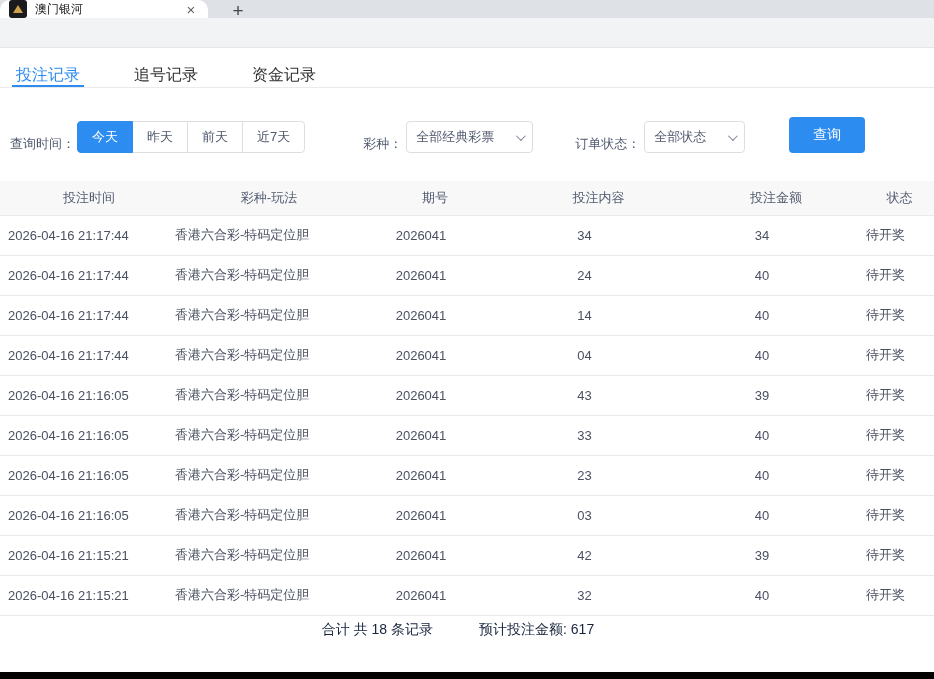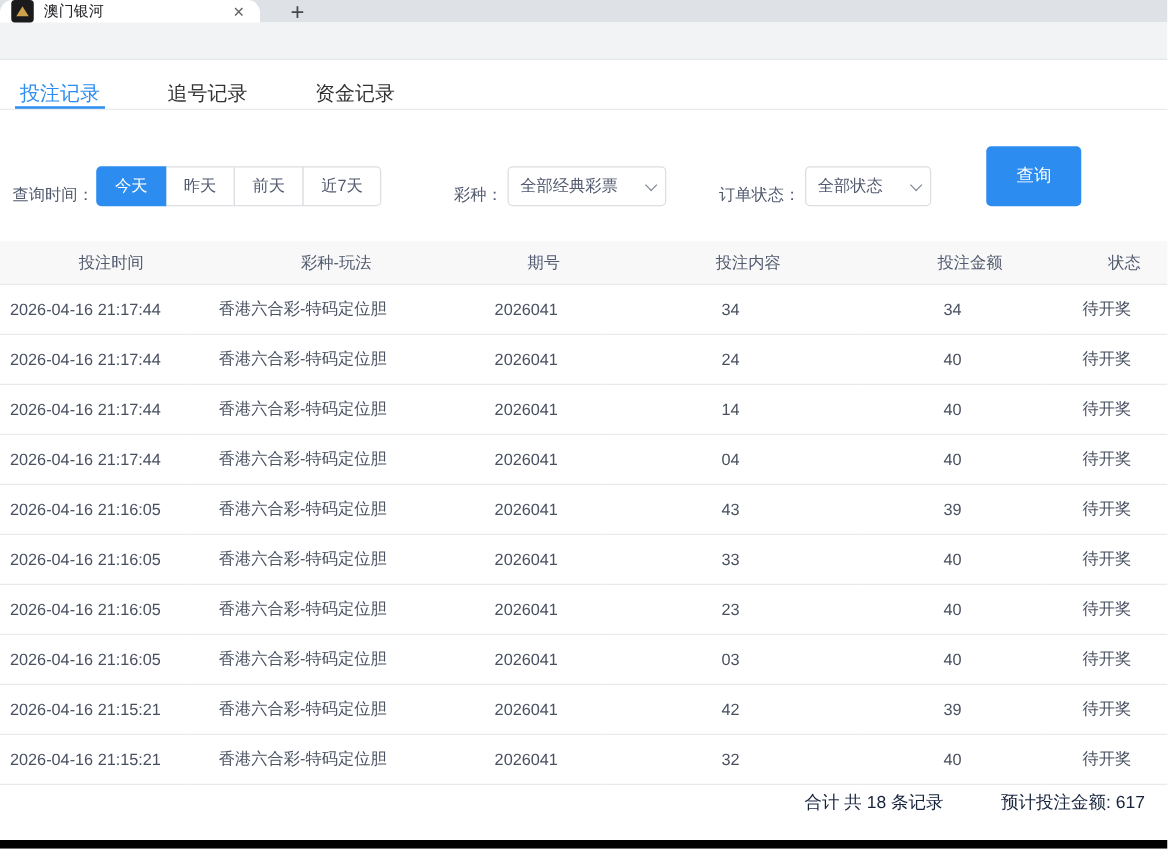"查询" .query-btn { height: 48px -> 36px }
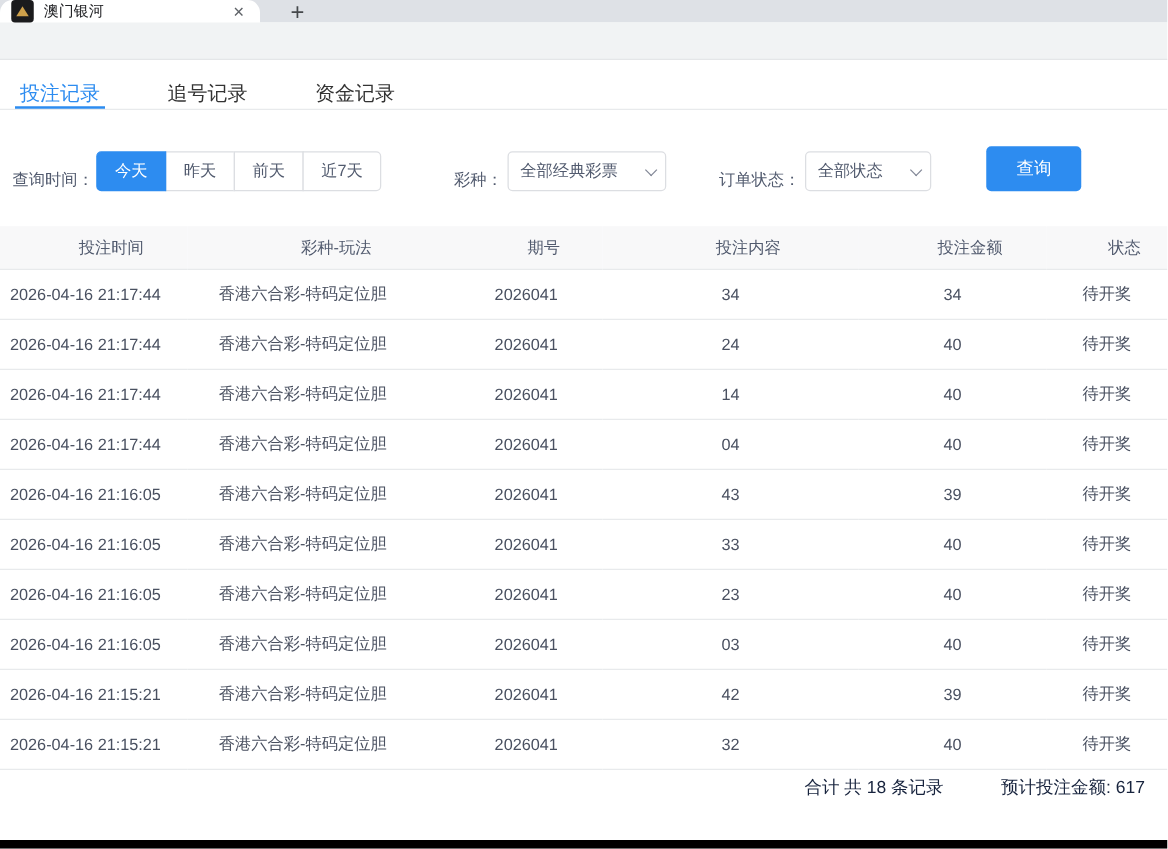"合计 共 18 条记录" .summary { justify-content: flex-end -> center }
